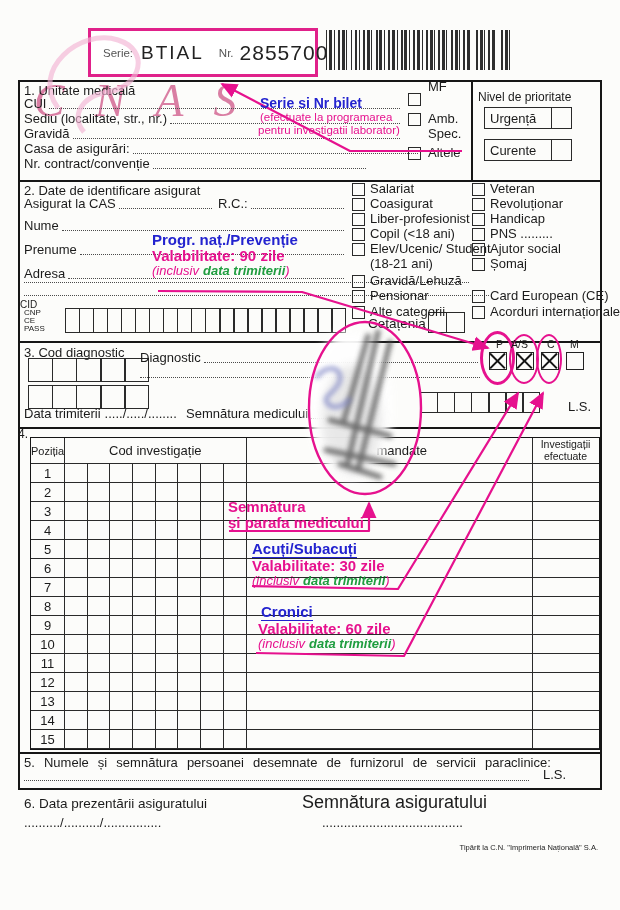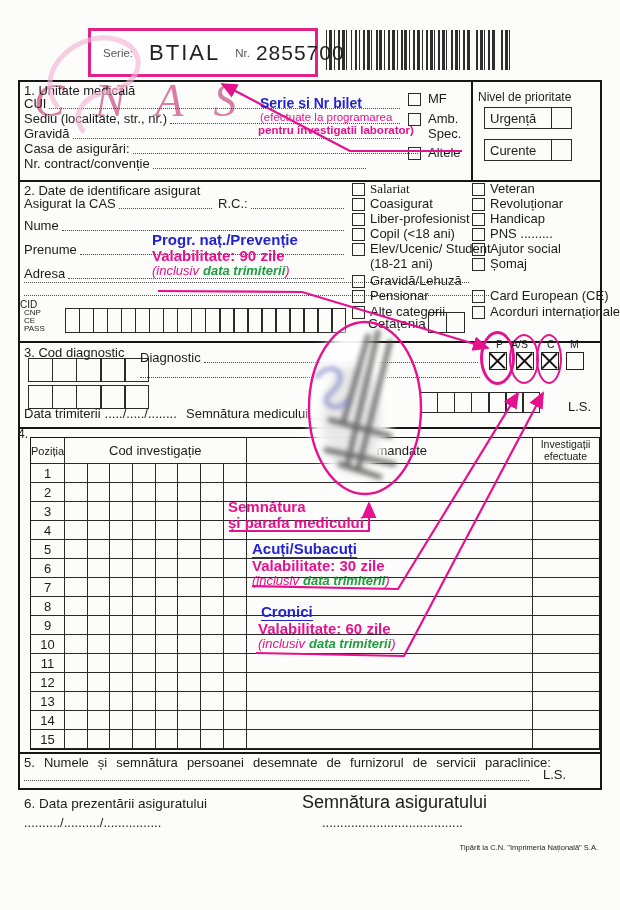"BTIAL" span { font-size: 22px -> 19px; margin-left: 16px -> 8px }
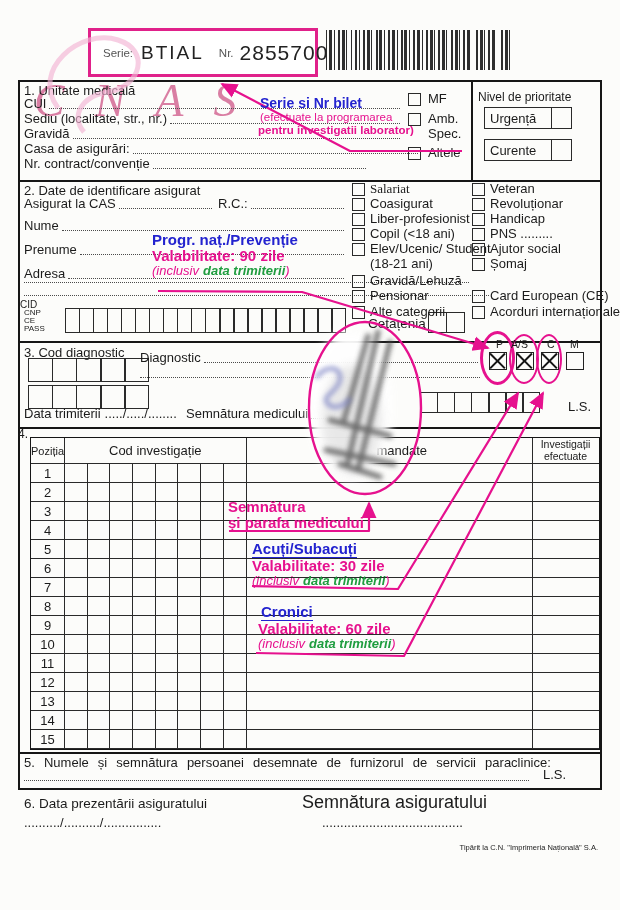"MF" div.lbl { top: 92px -> 80px }
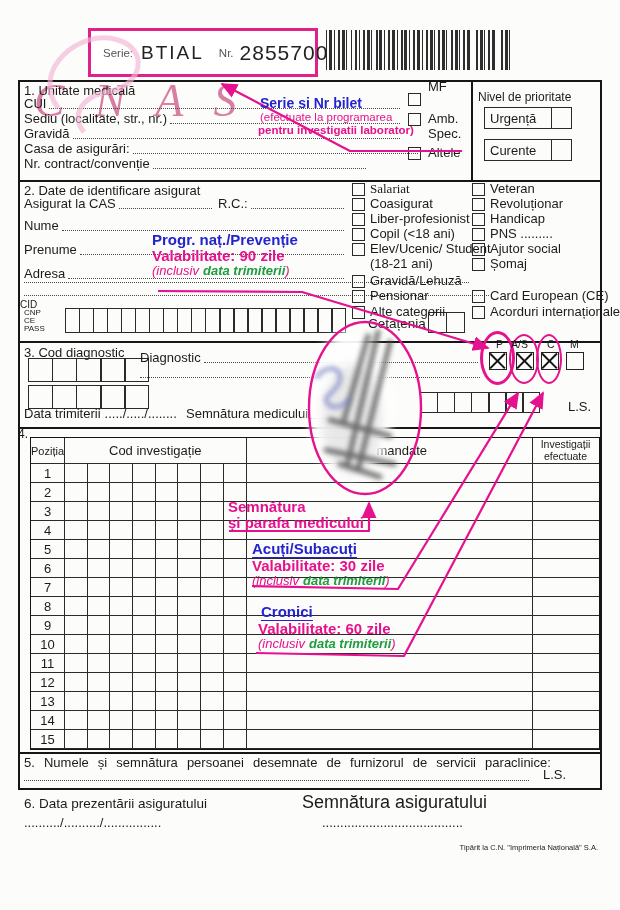"pentru investigatii laborator)" div.ann { font-weight: bold -> normal }
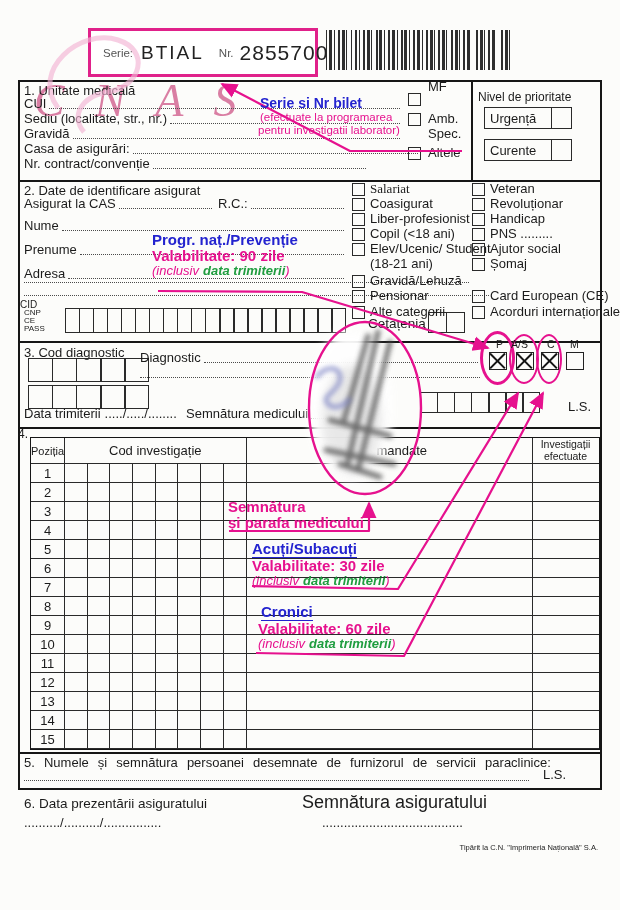"Salariat" div.lbl { font-family: Liberation Serif, serif -> none }
